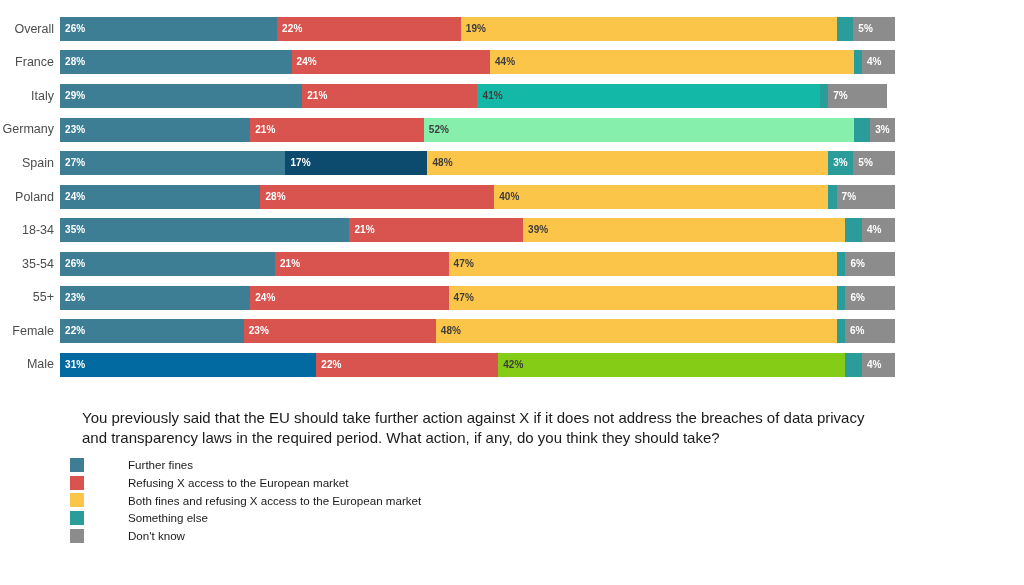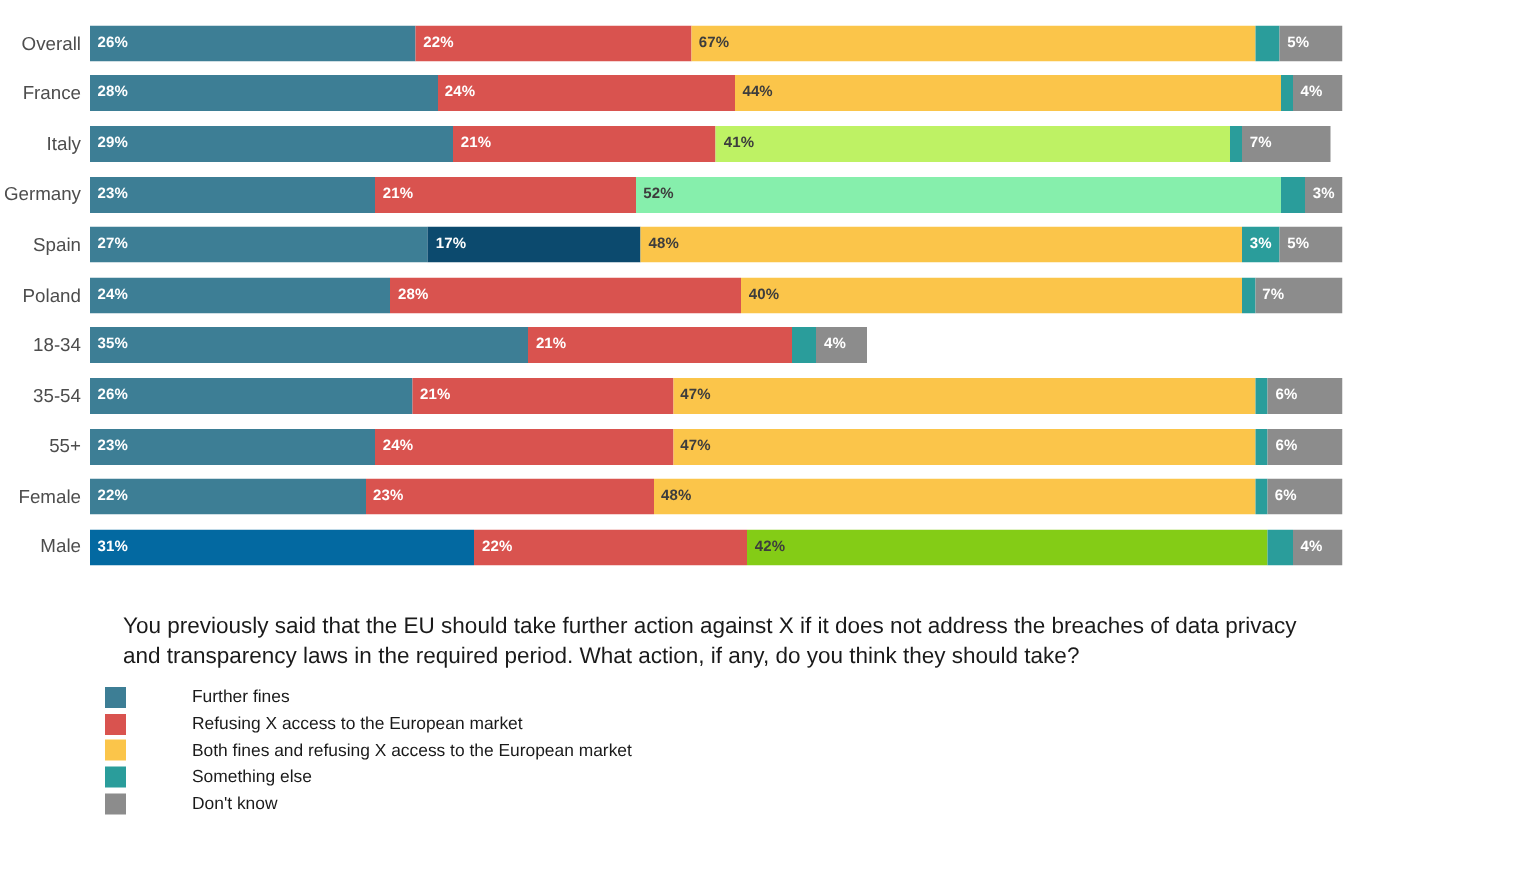"67%" span.seg-label { text: 67% -> 19% }
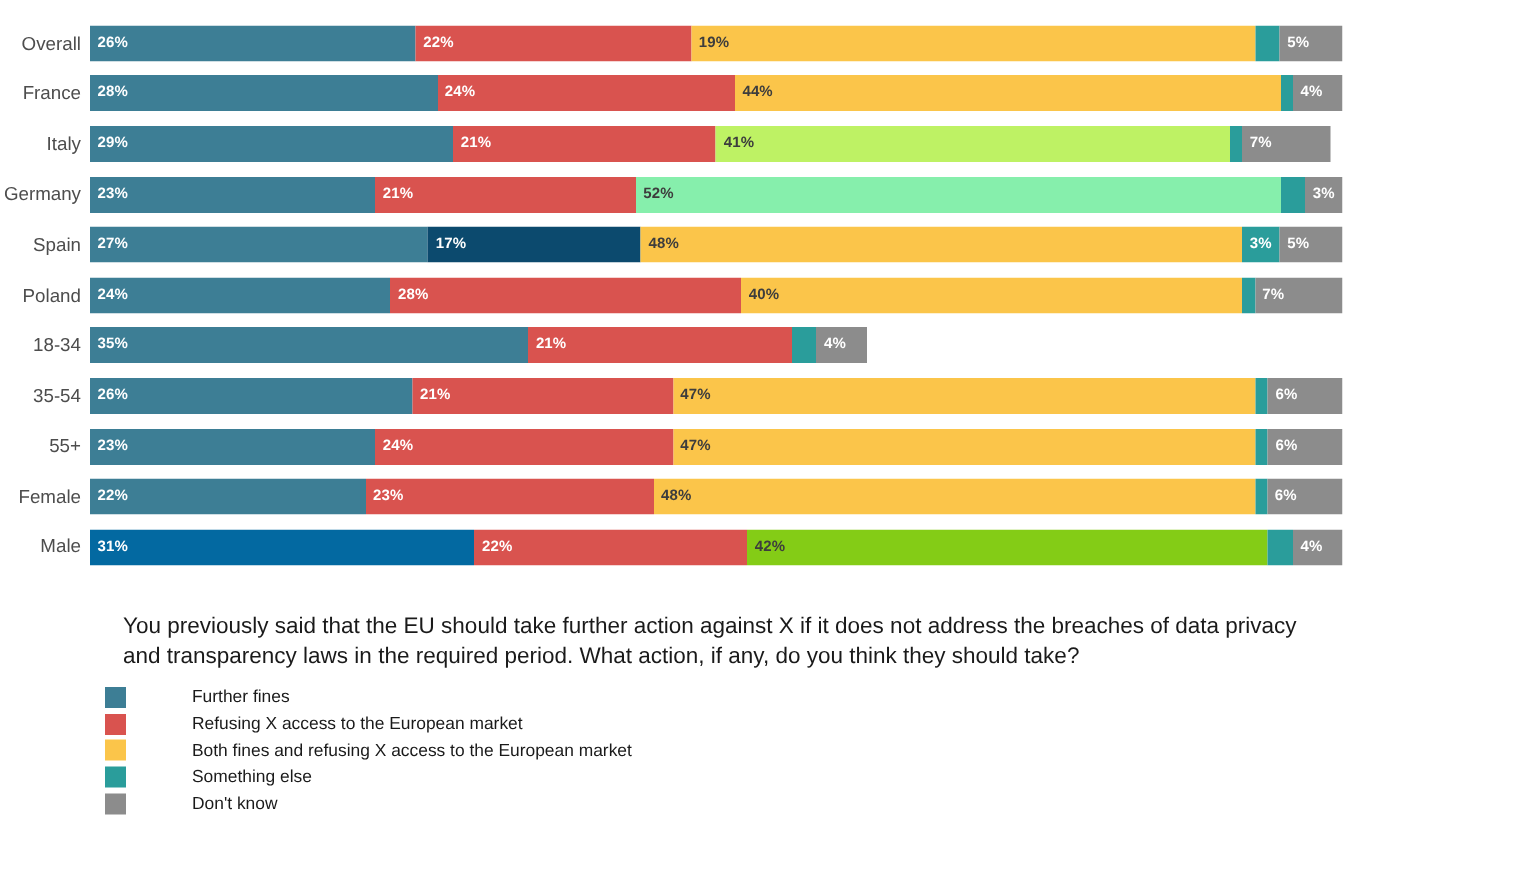"41%" div.seg { background: #bef264 -> #14b8a6 }
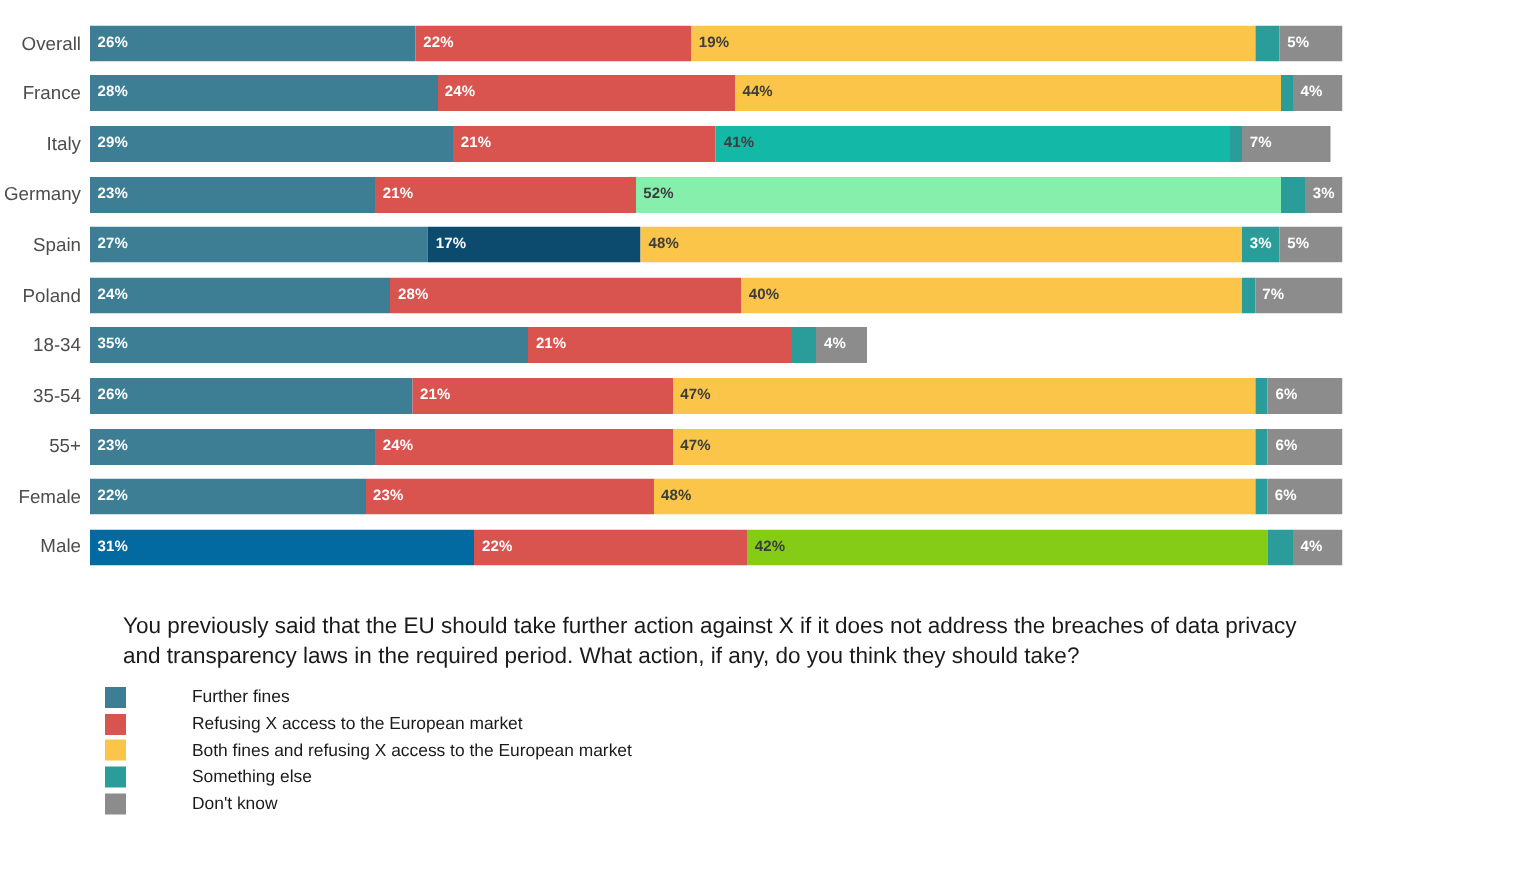"39%" div.seg { html: none -> <div> <span>39%</span> </div> }
